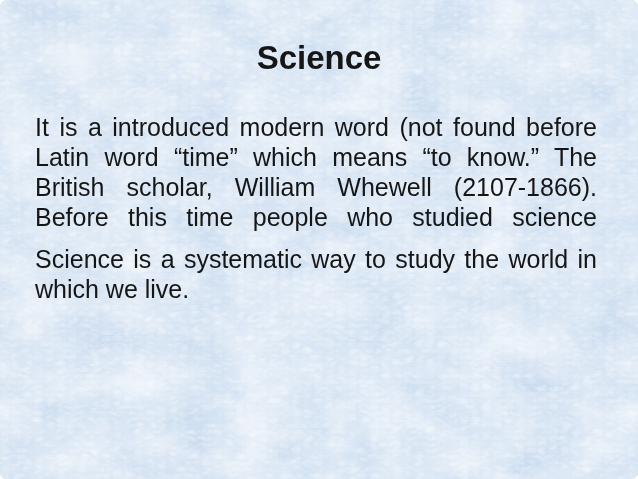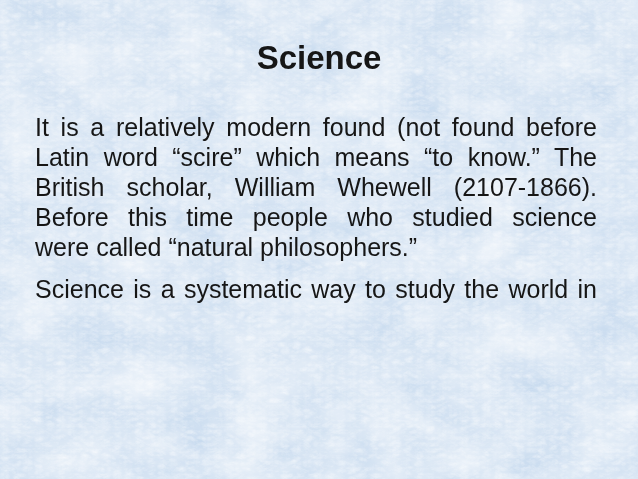"Science" .slide { border-radius: none -> 7px }
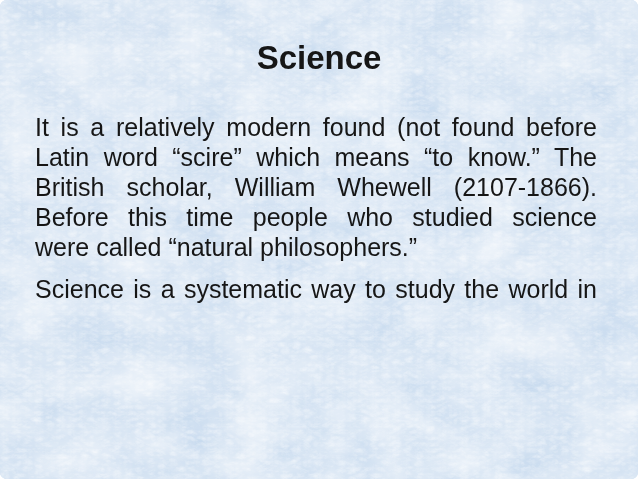"It is a relatively modern" div.line { text: relatively modern found -> introduced modern word }
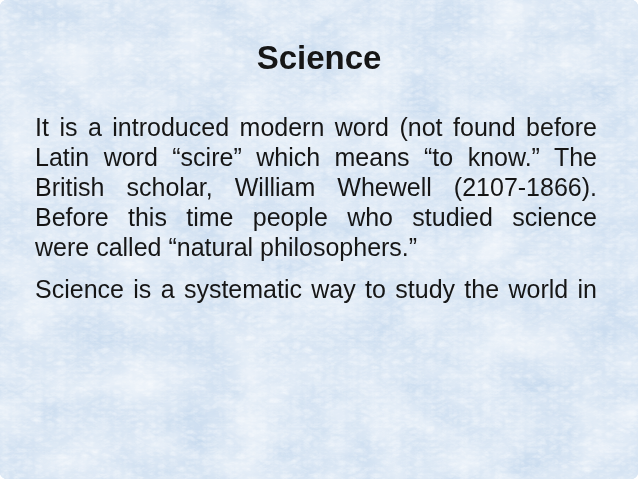"Latin word “scire” which means" div.line { text: scire -> time }
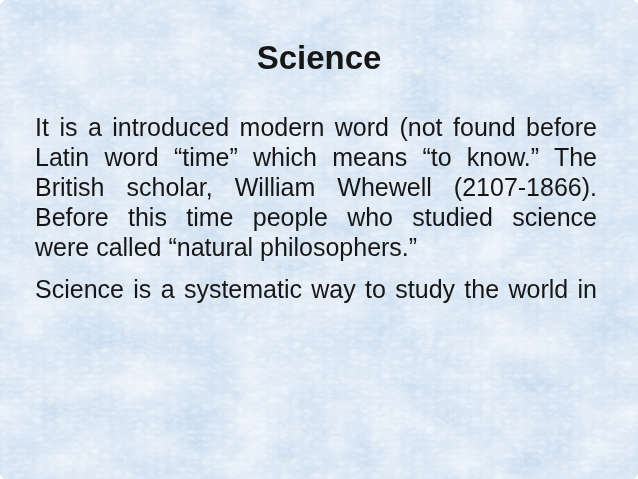"were called “natural philosophers.”" div.line { html: <div>were called “natural philosophers.”</div> -> none }
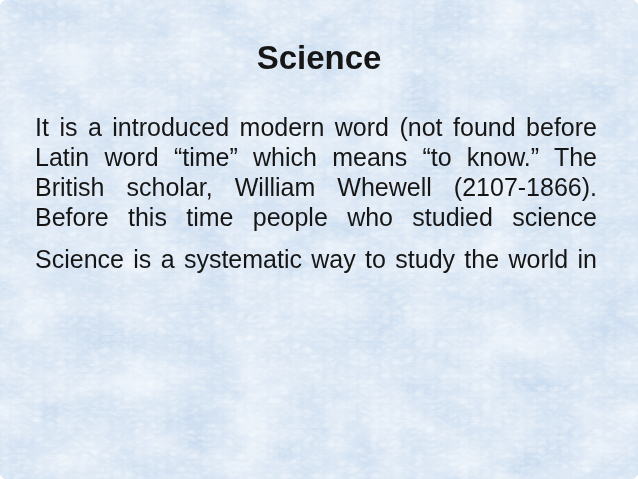"which we live." div.line { html: none -> <div>which we live.</div> }
